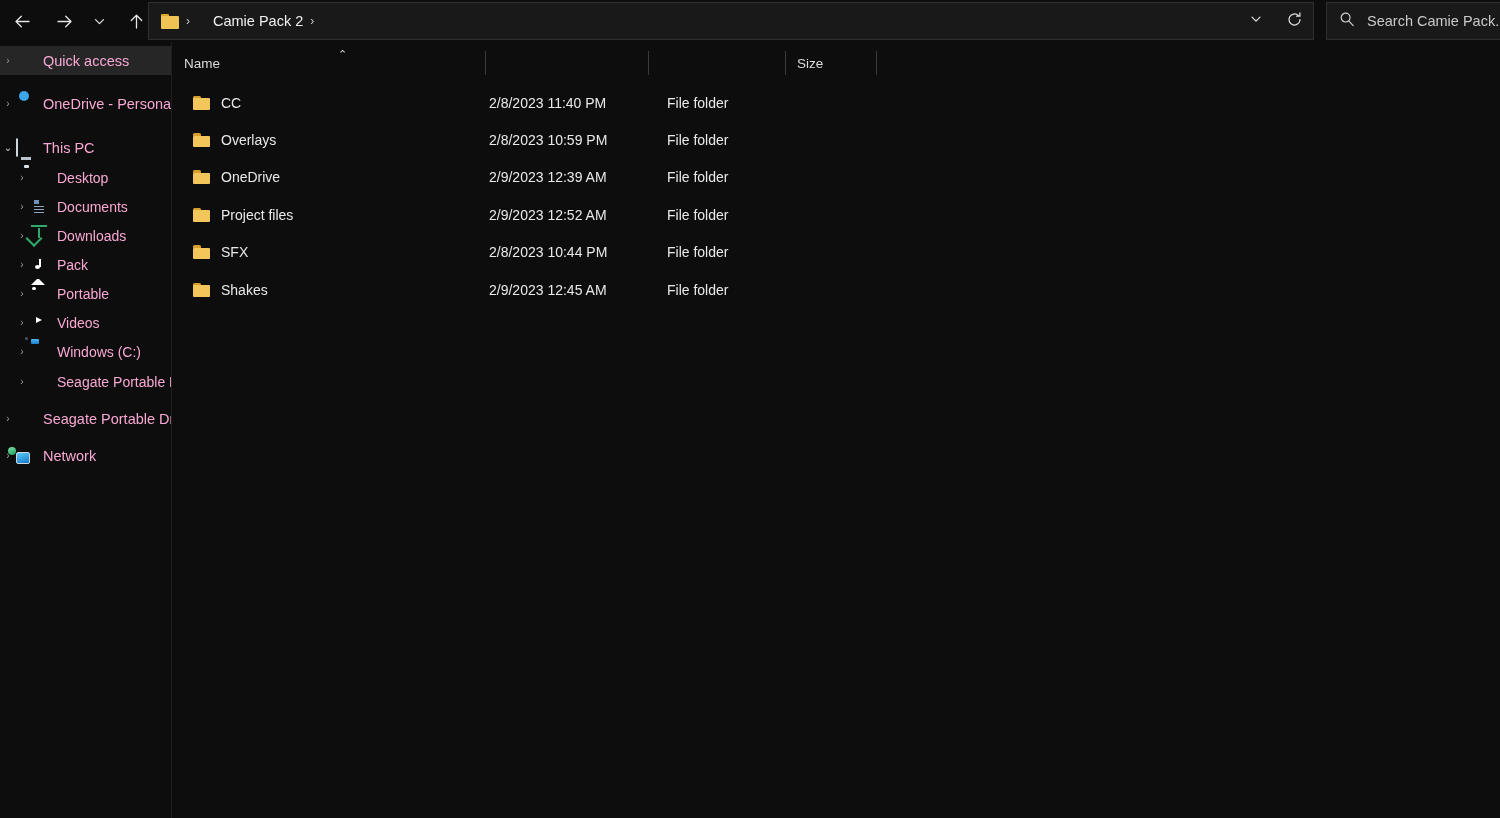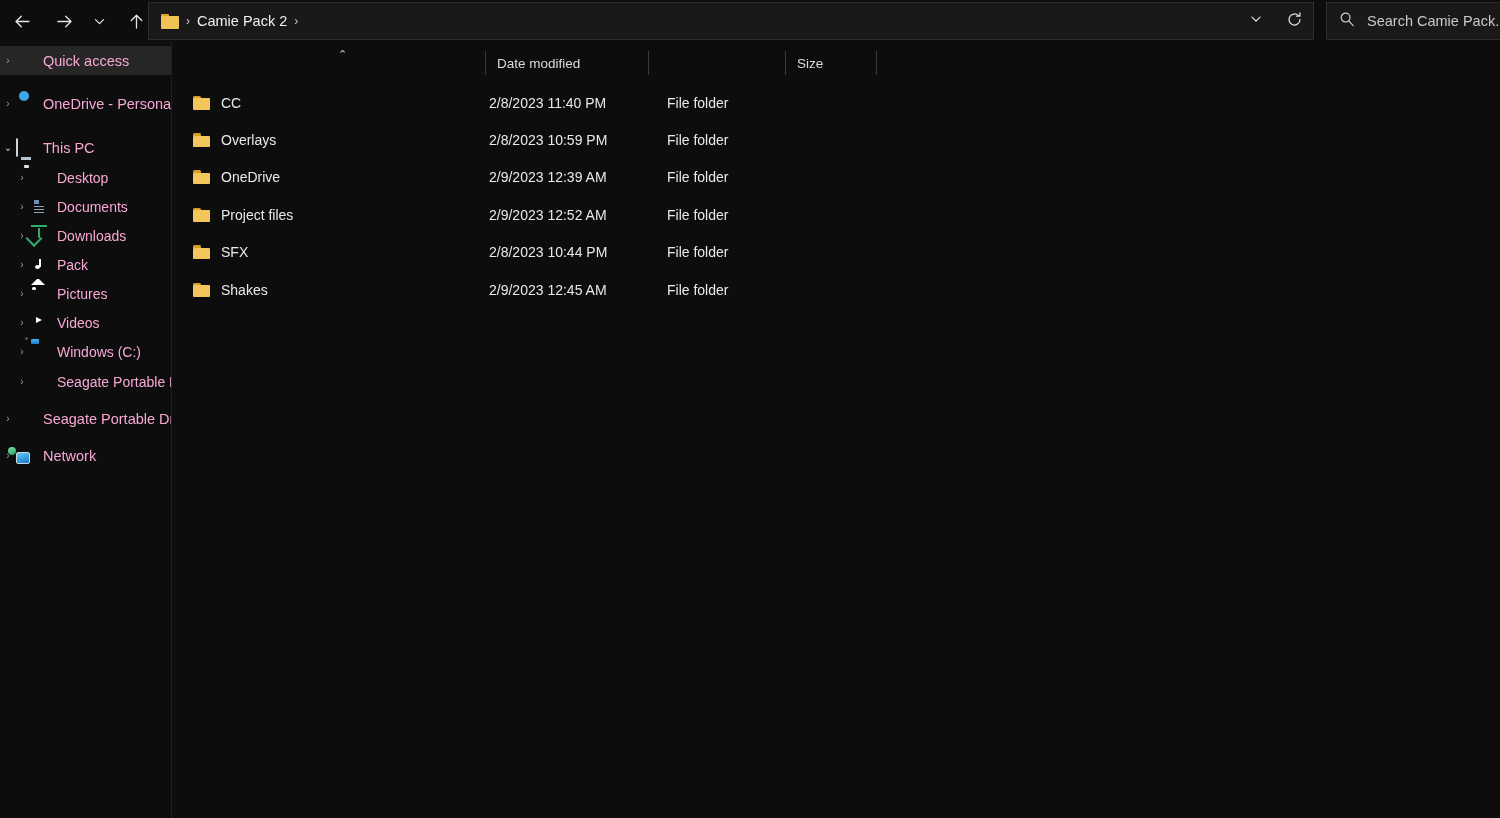"Camie Pack 2" .crumb-text { margin-left: none -> 16px }
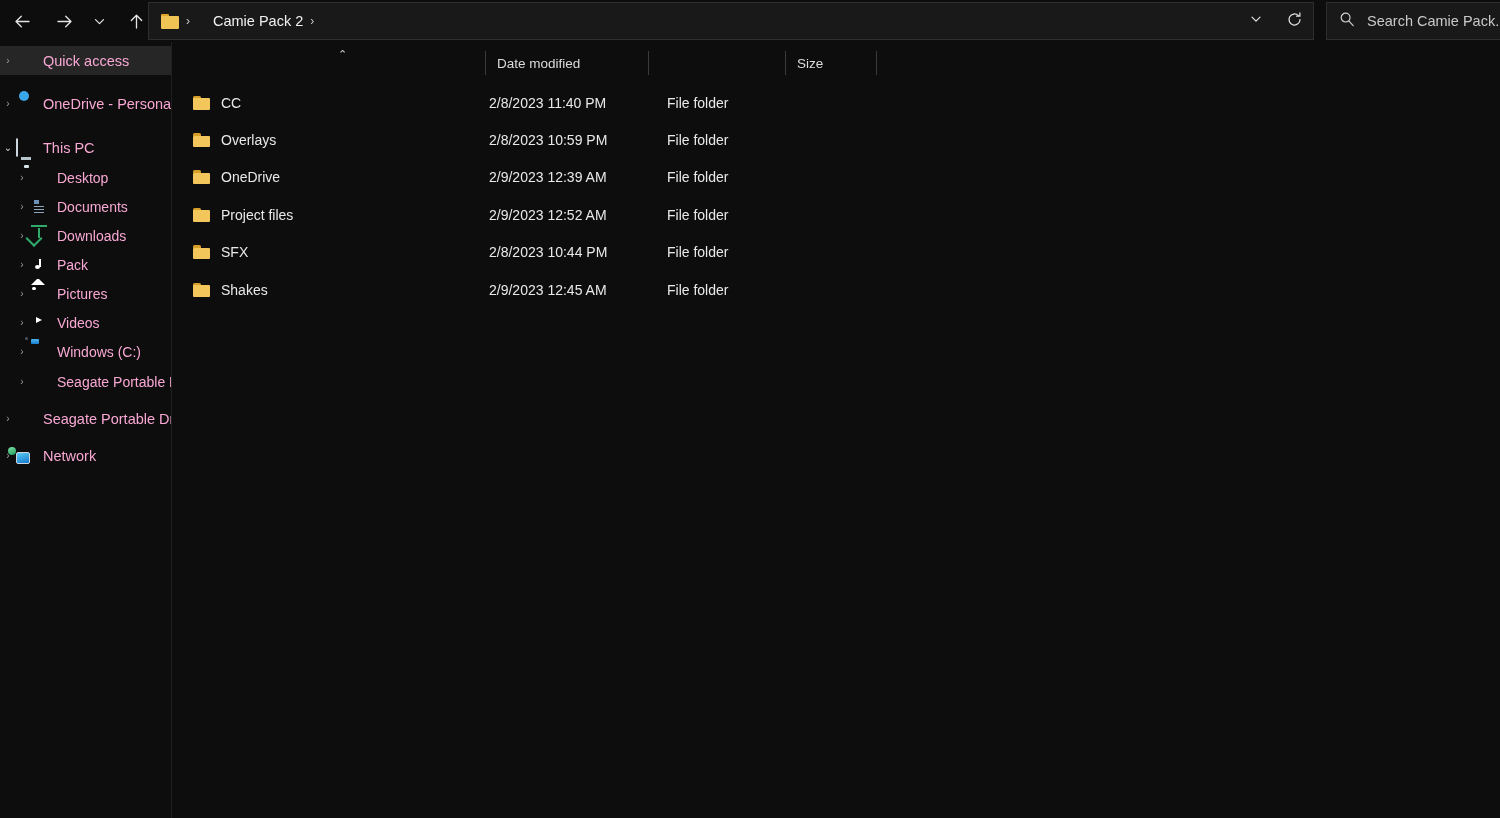"Name" div.col { html: none -> <div> <span>Name</span> </div> }
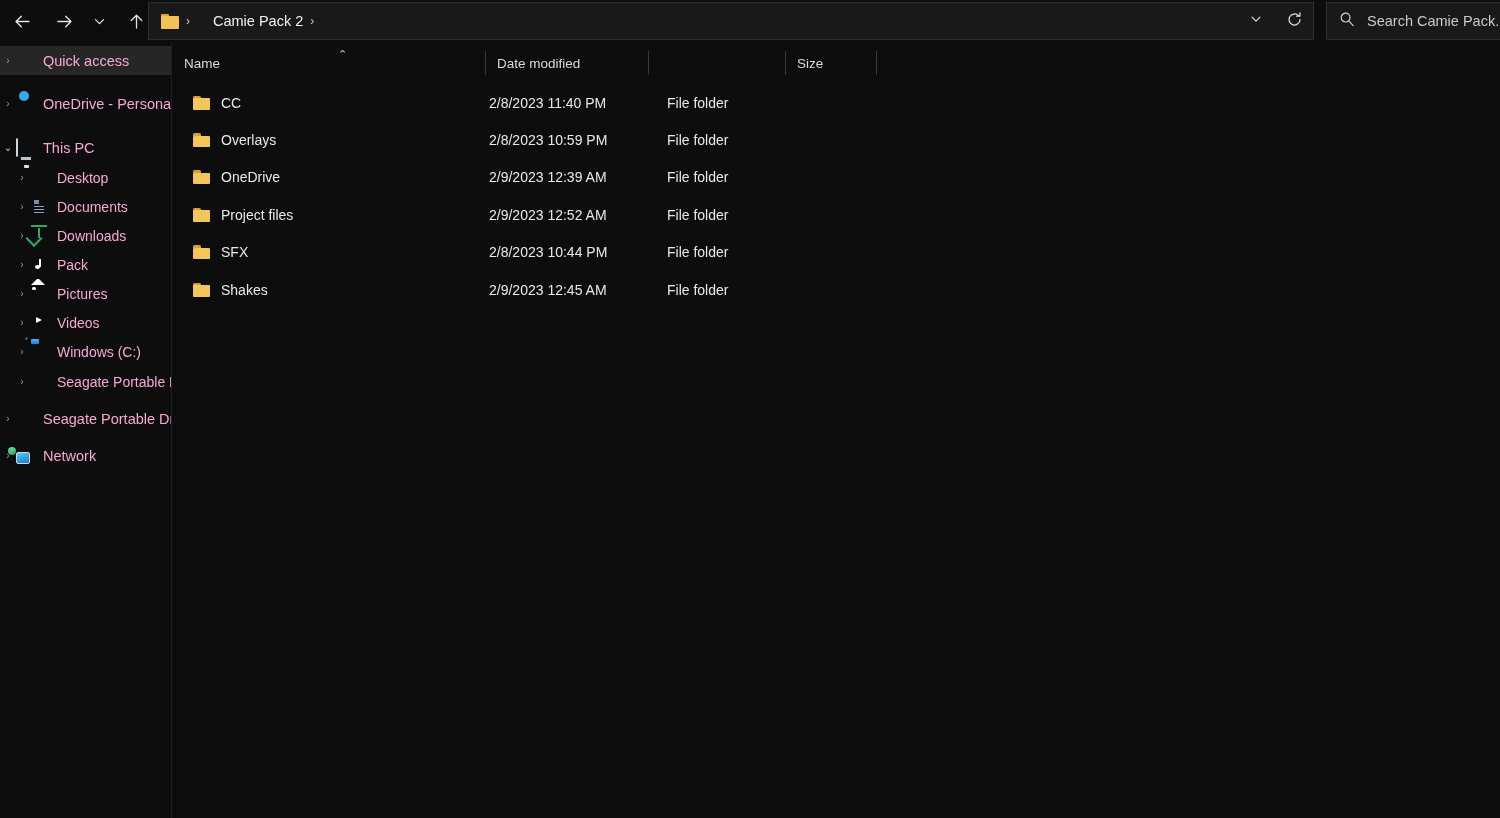"Date modified" div.col { html: <div> <span>Date modified</span> </div> -> none }
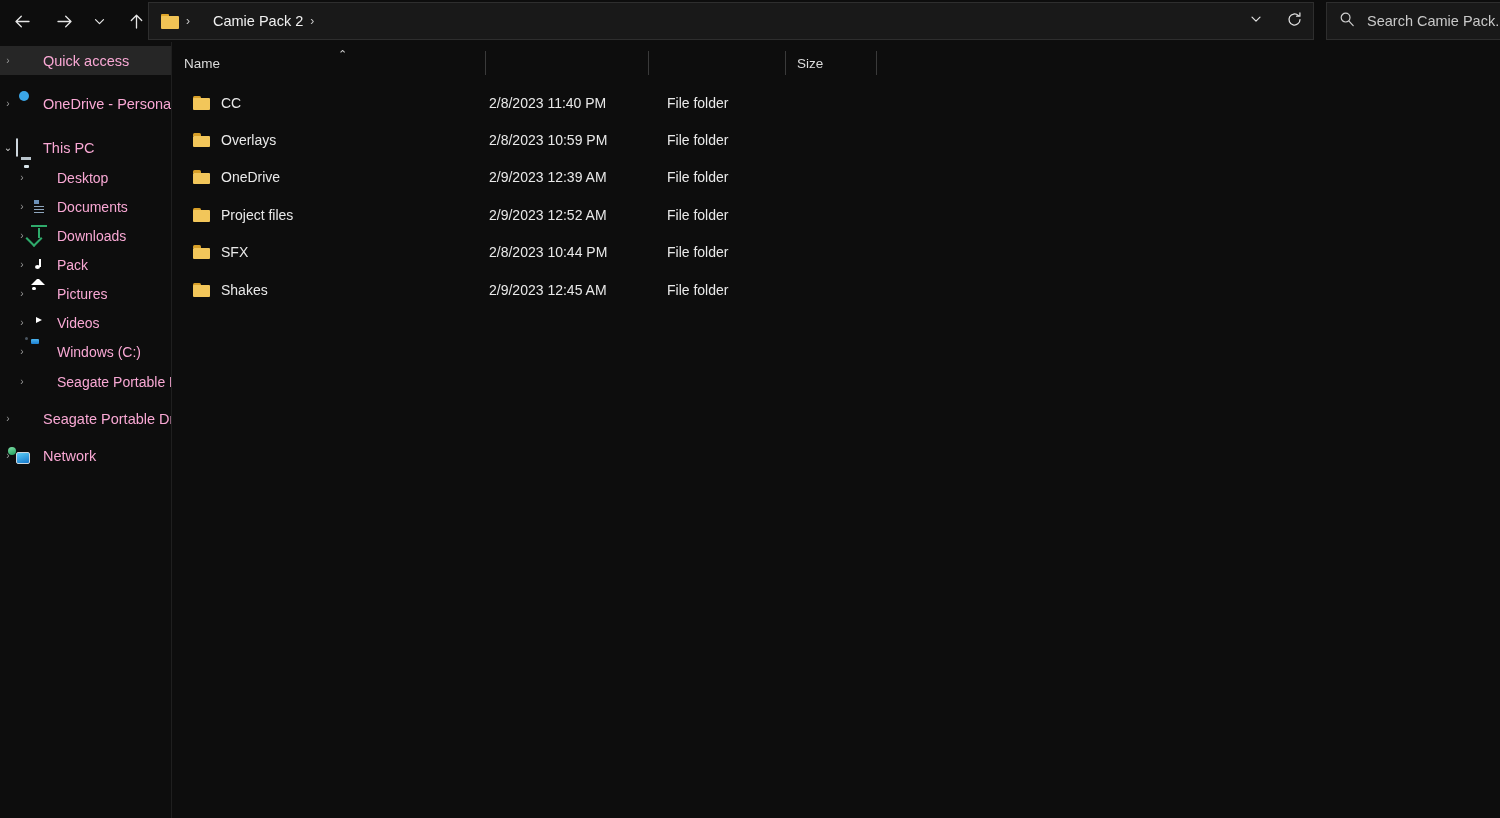"Pictures" span.tree-label { text: Pictures -> Portable }
